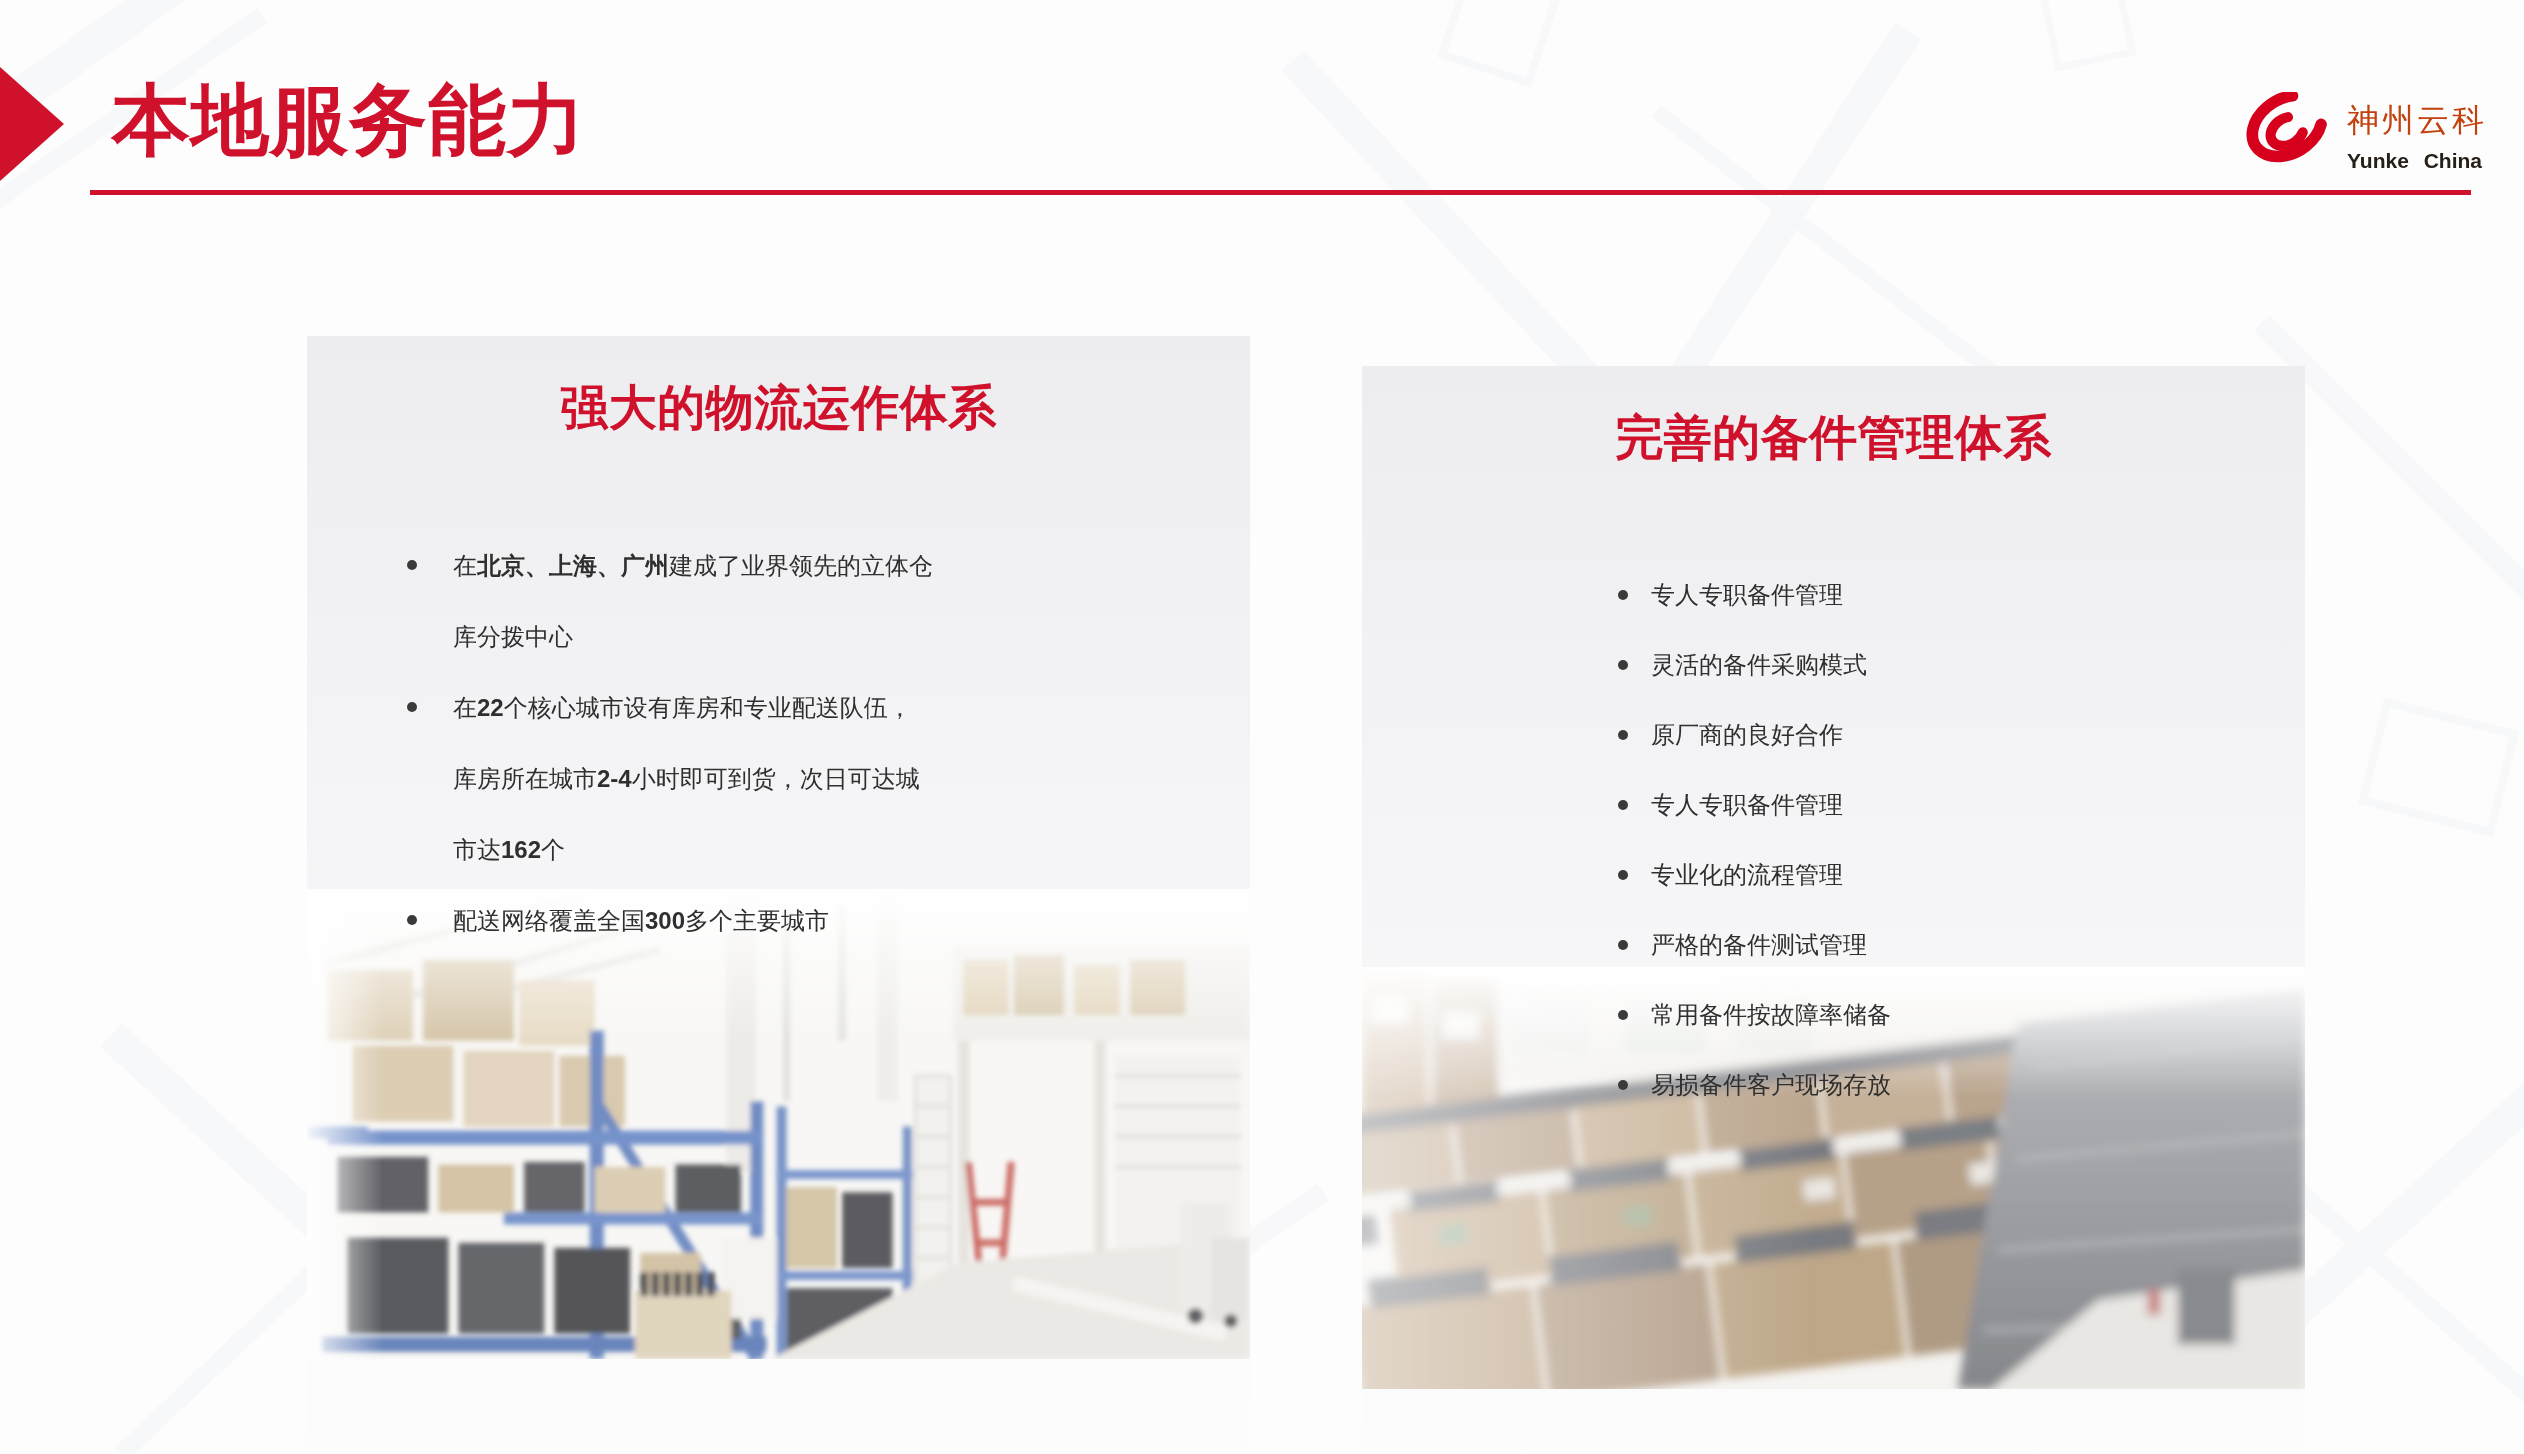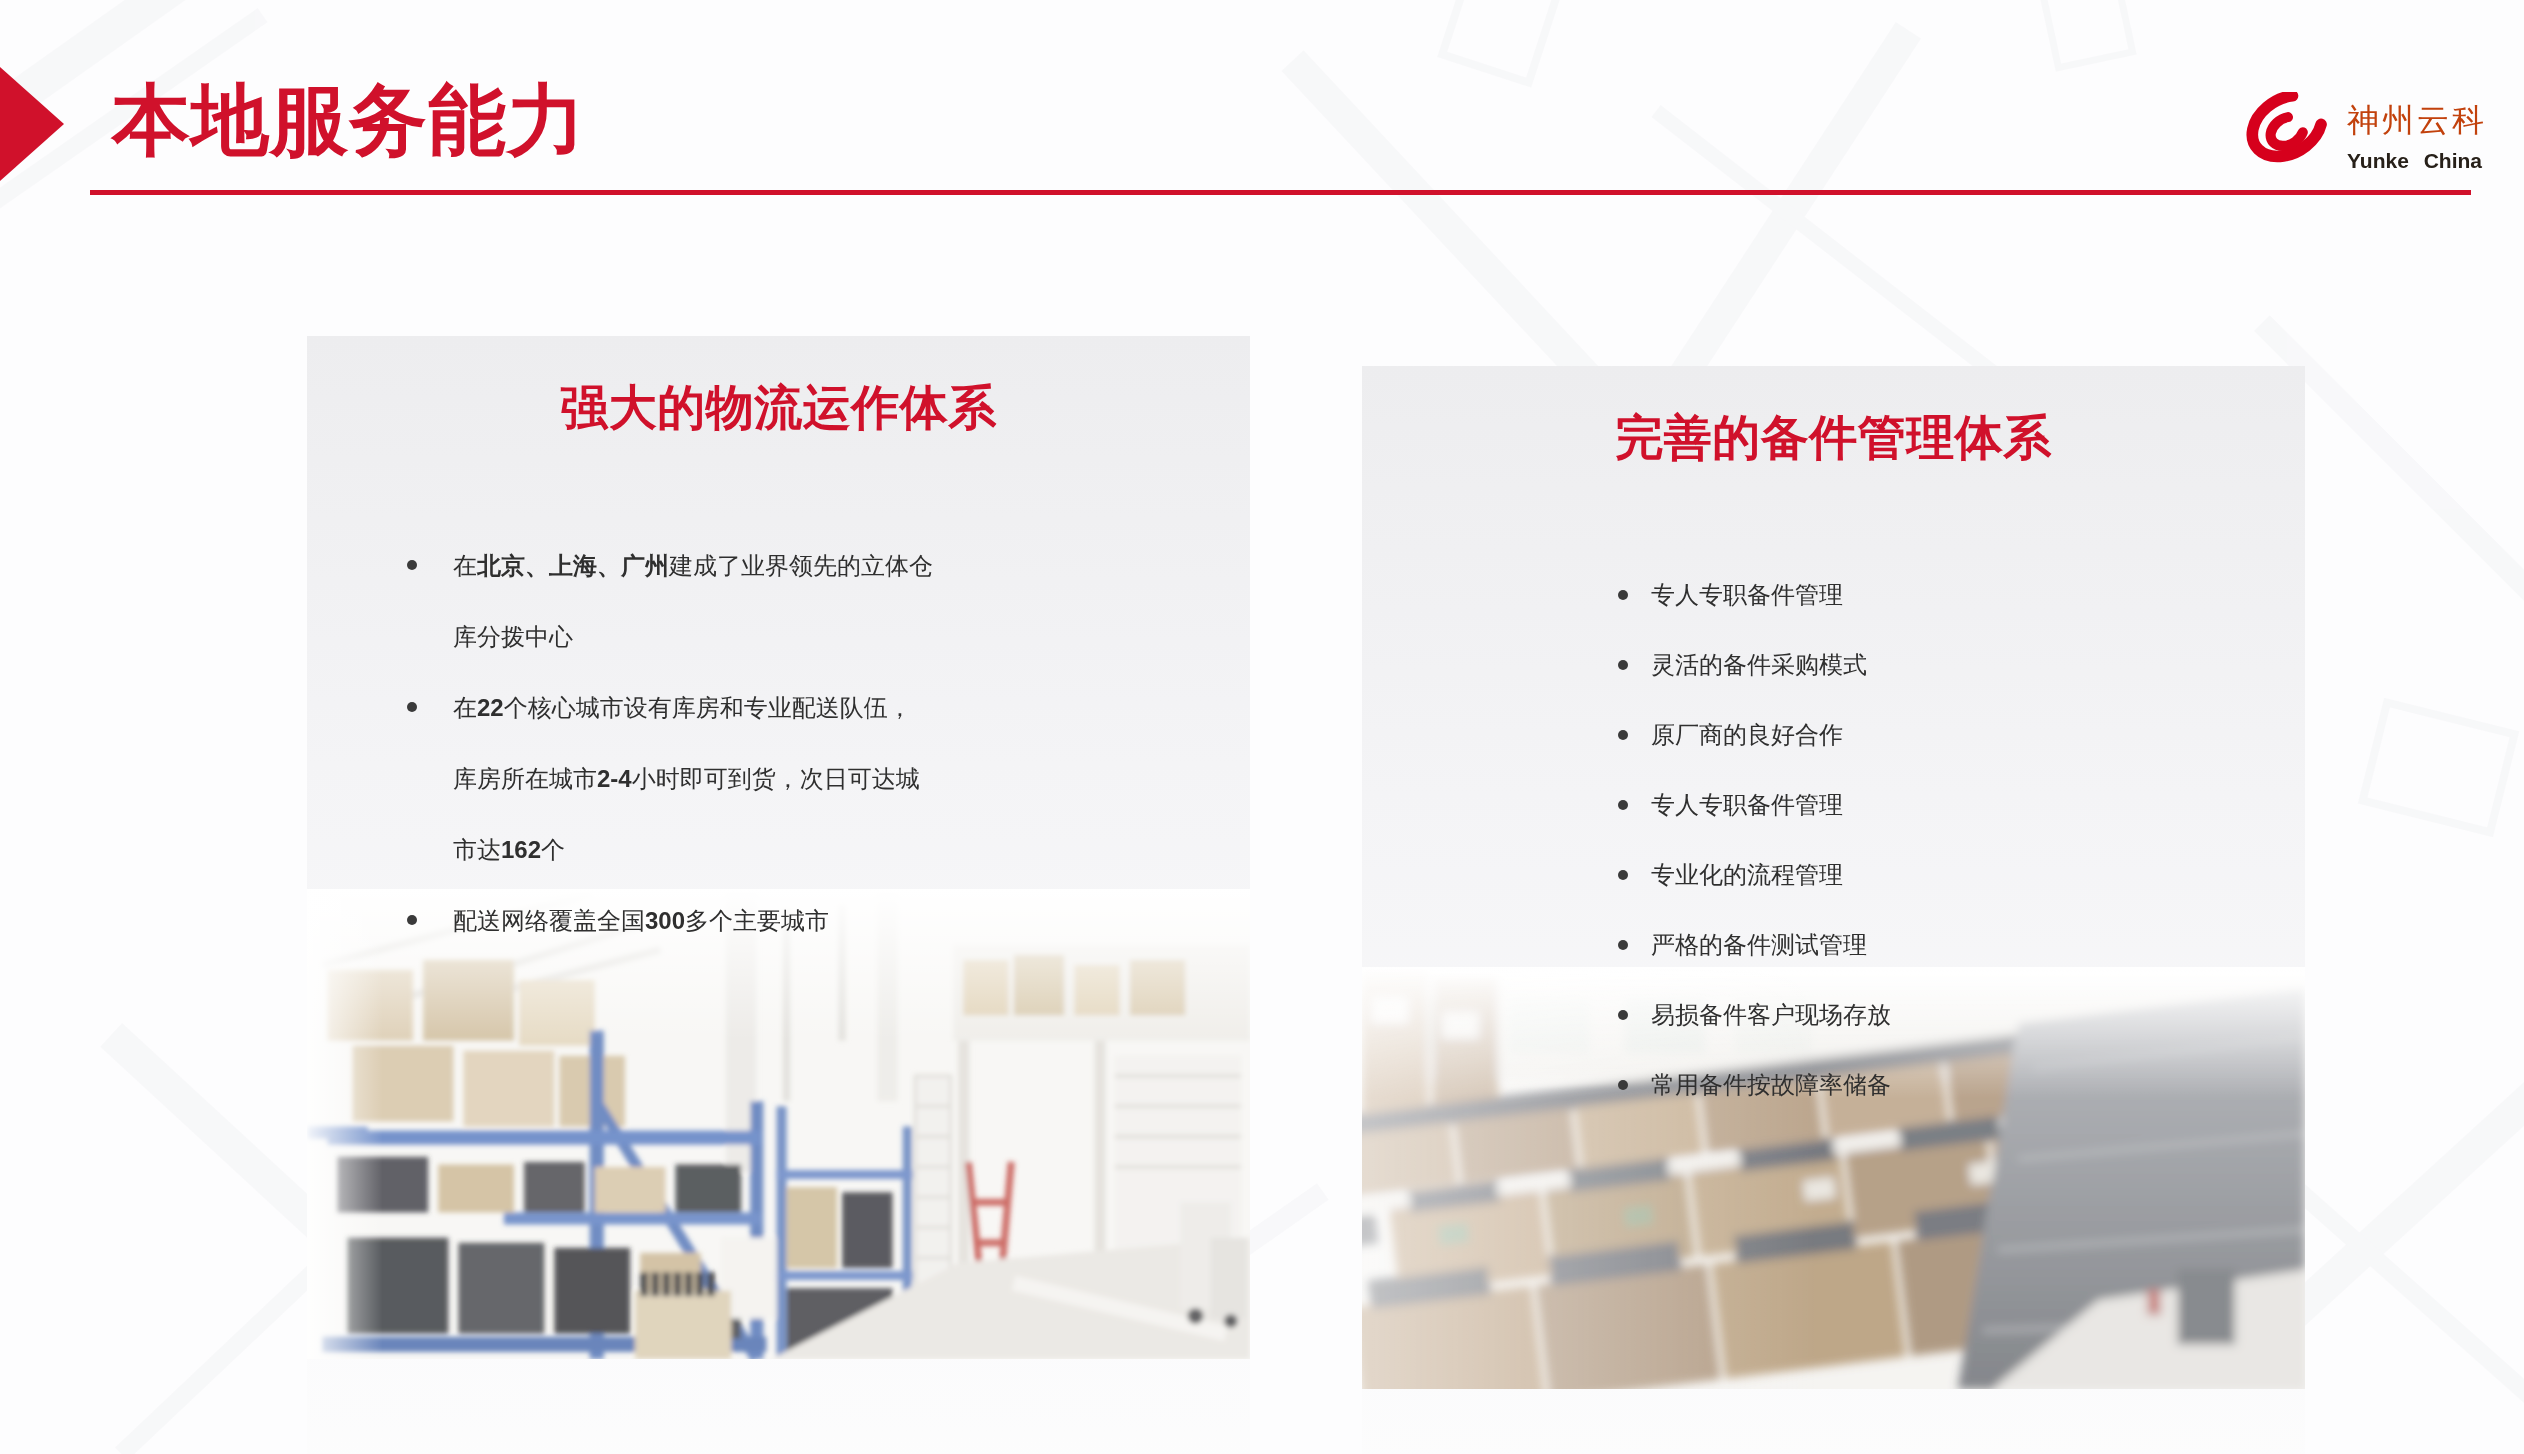"易损备件客户现场存放" div.item { order: before "常用备件按故障率储备" -> after "常用备件按故障率储备" }
